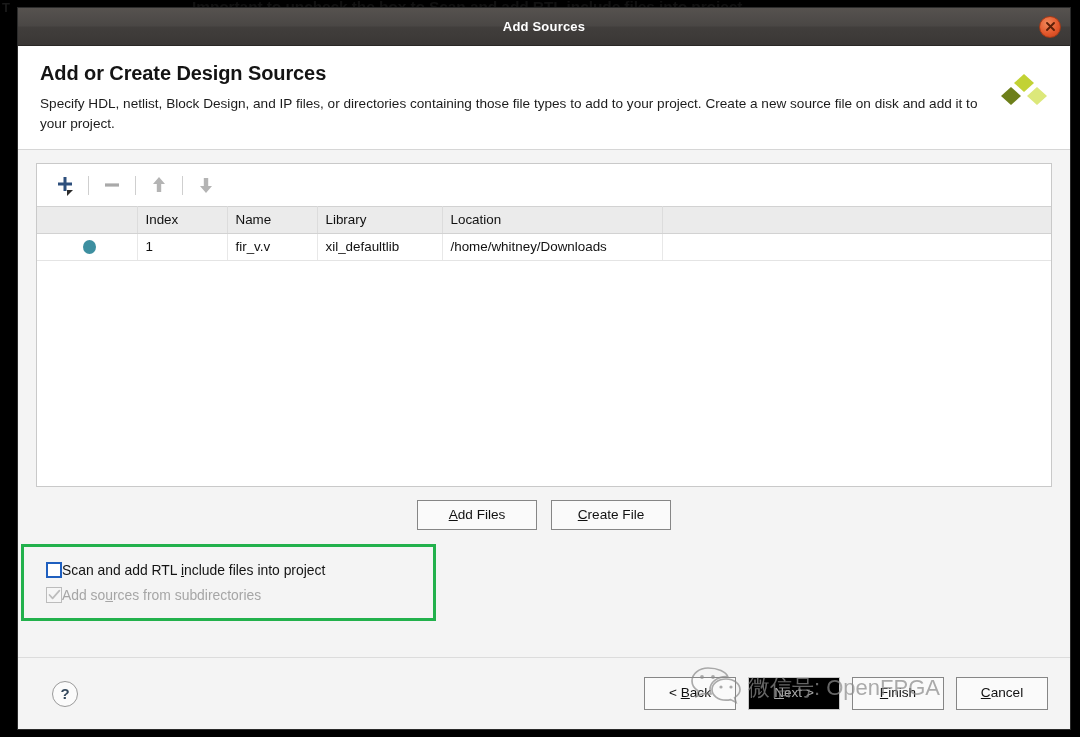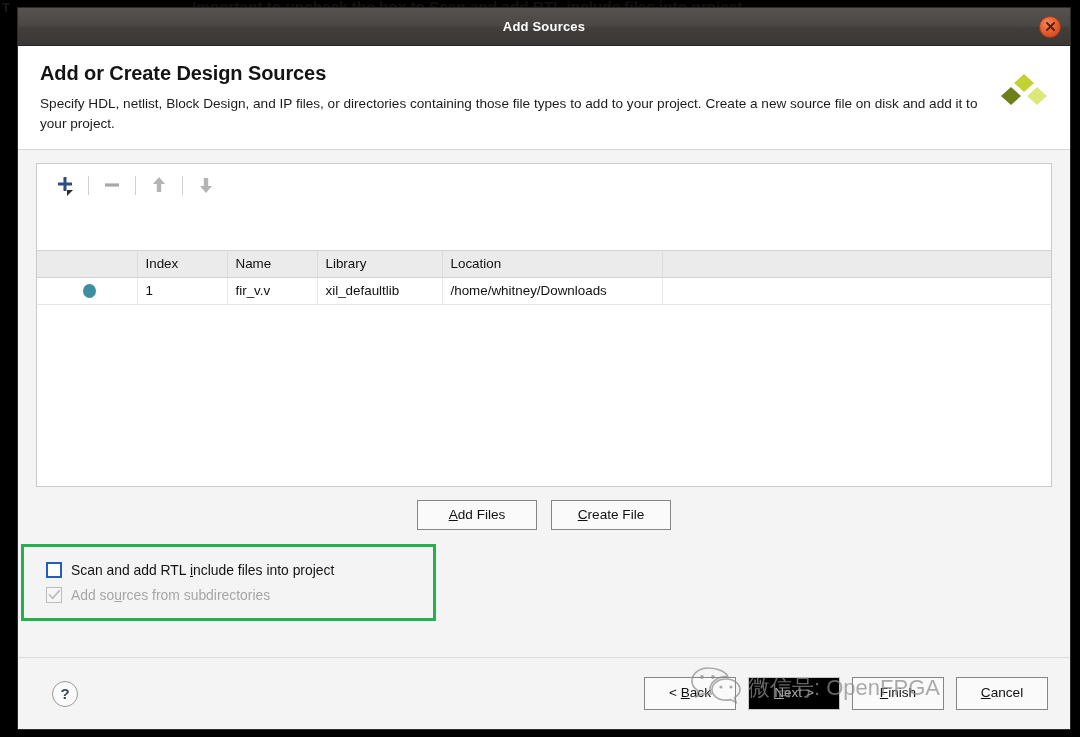"Index" .tbl { margin-top: 44px -> none }
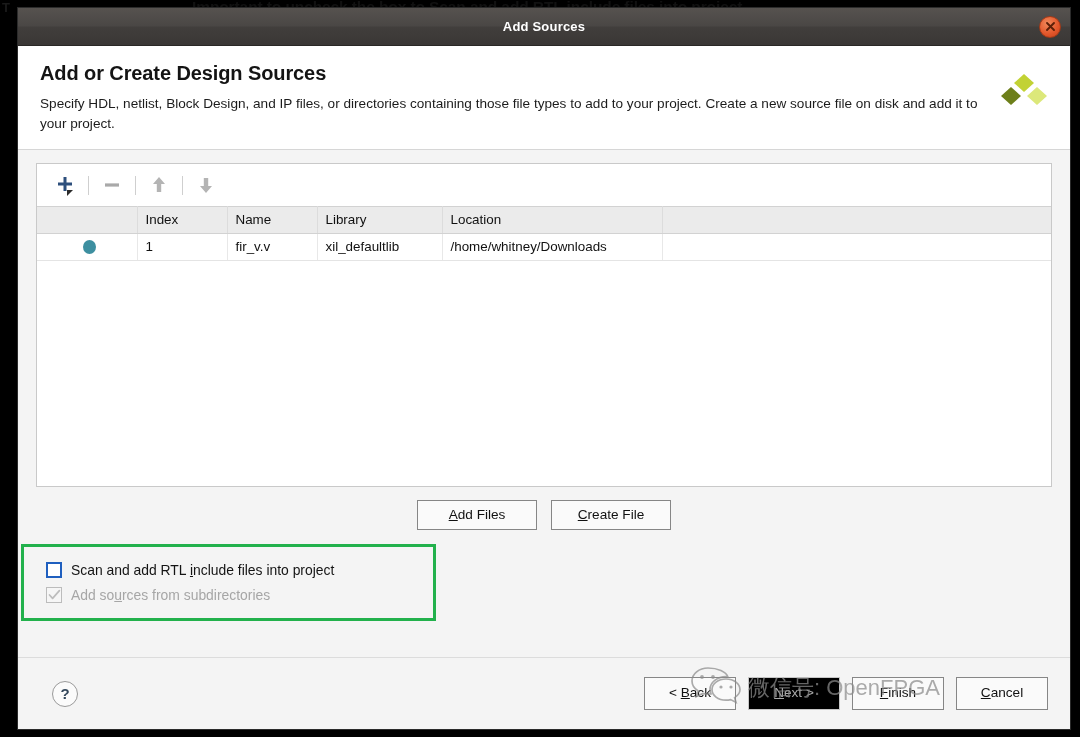"Scan and add RTL include" .opt-row { gap: 9px -> none }
